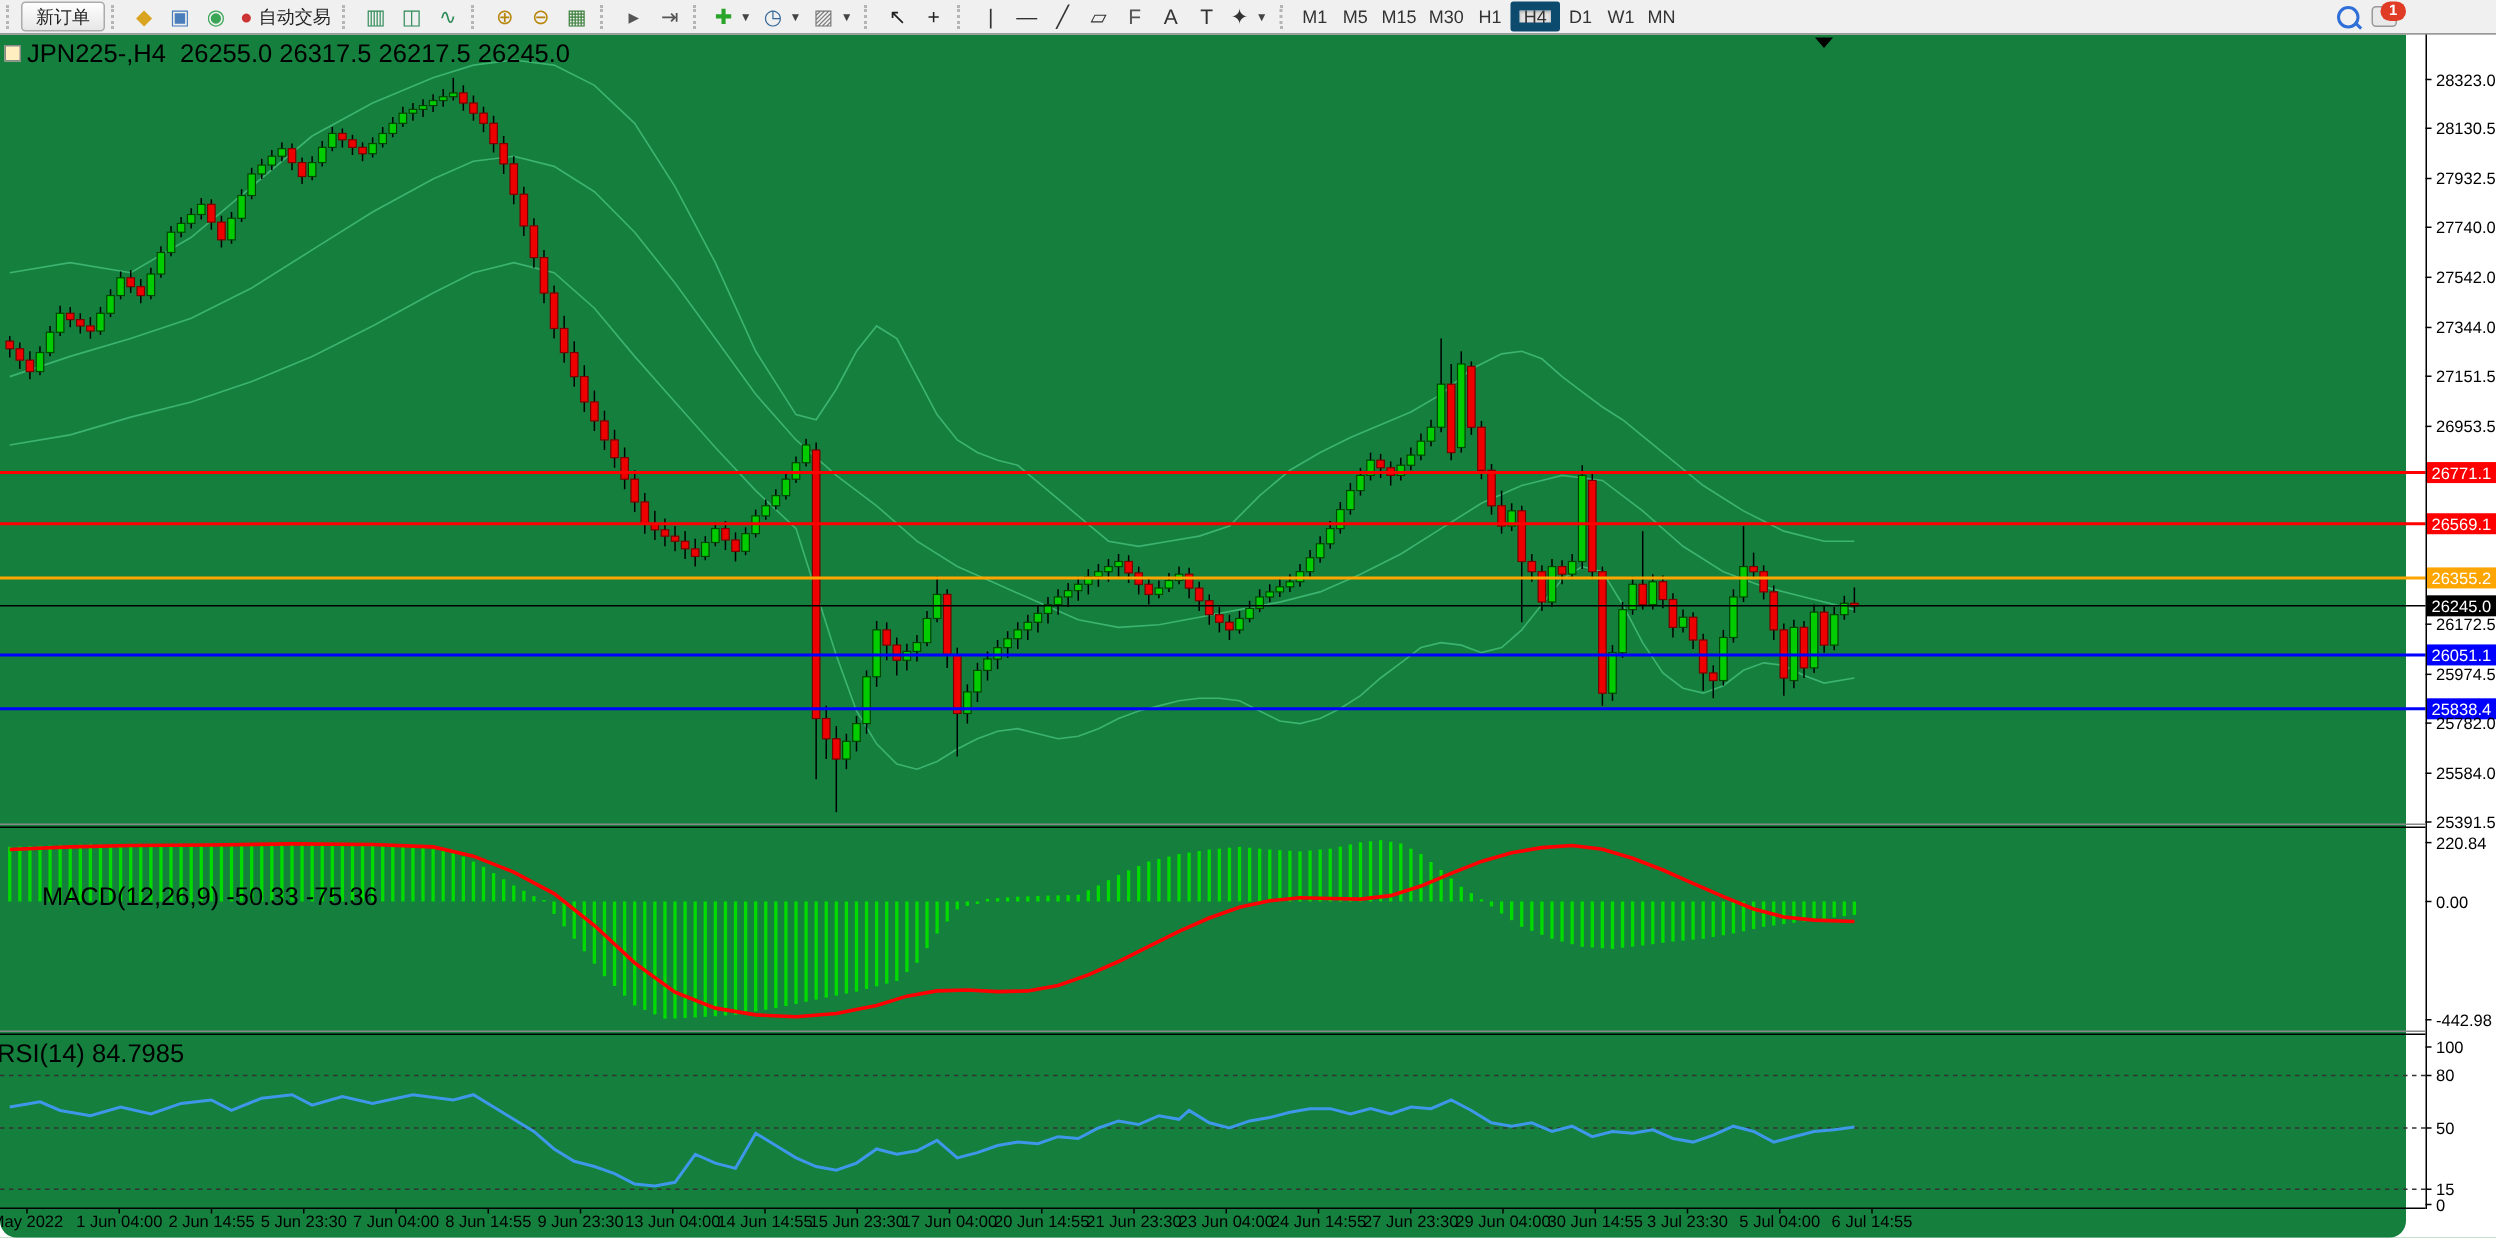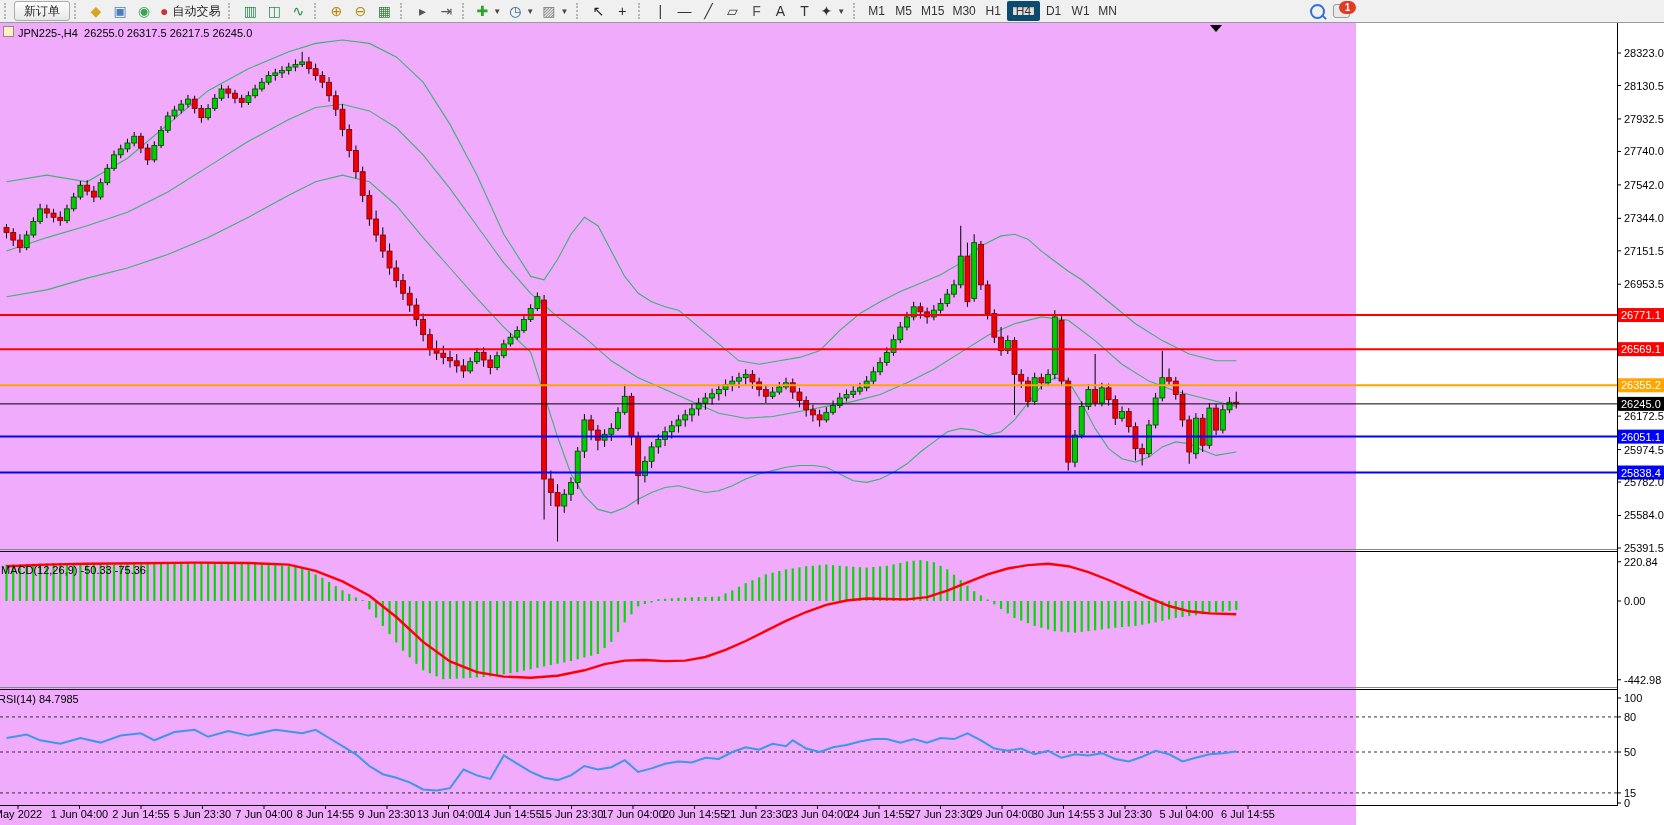"新订单" #app { background: #f0abfc -> #15803d; border-radius: none -> 11px; width: 1356px -> 1604px }
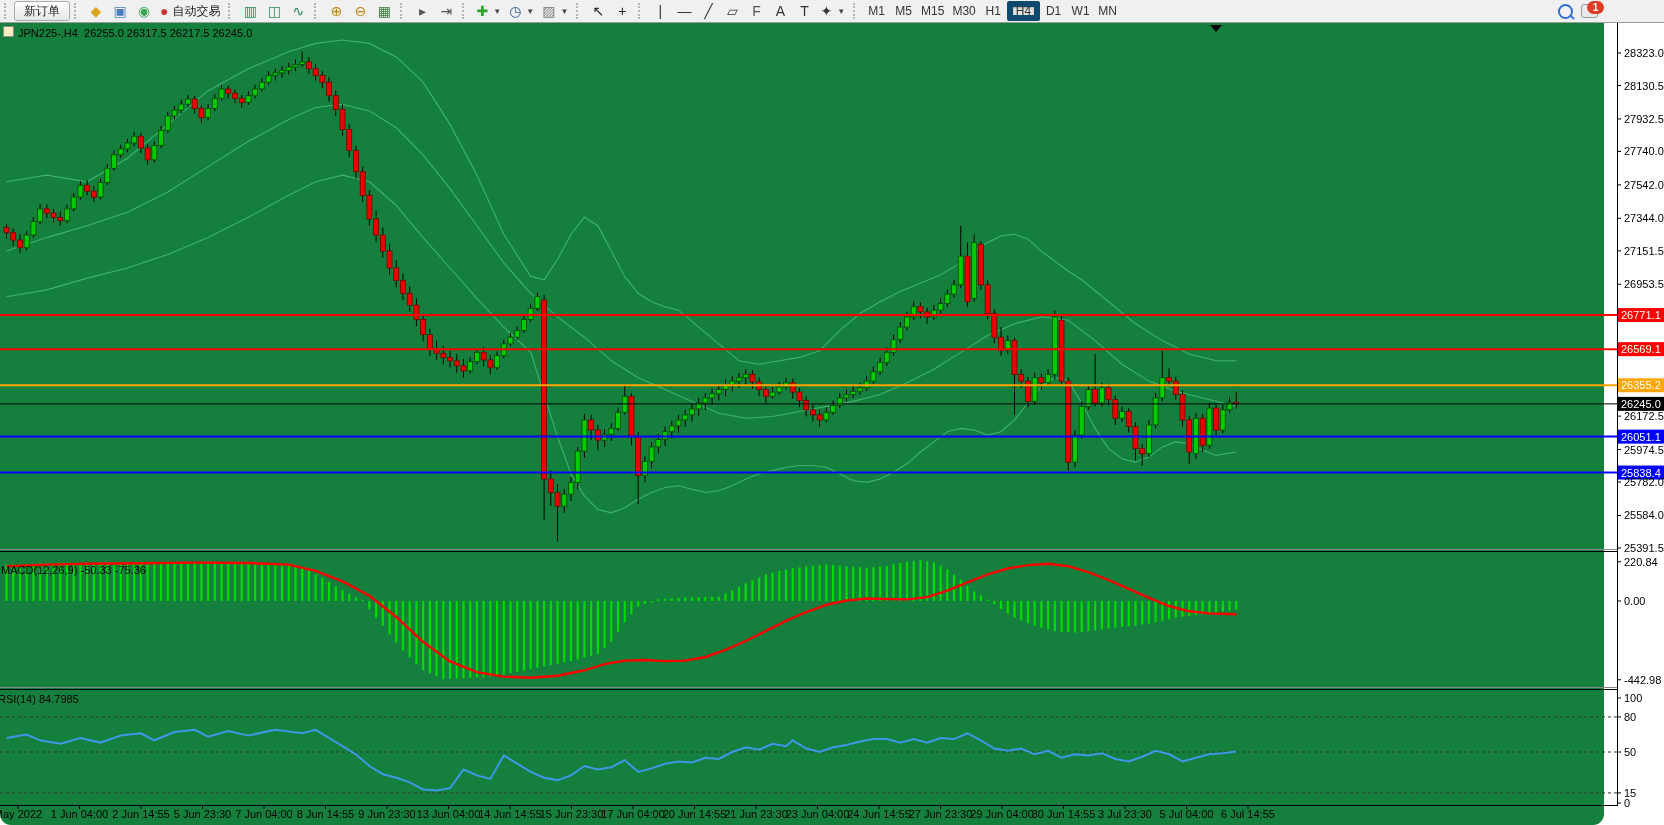"JPN225-,H4 26255.0 26317.5 26217.5" .overlay-label { font-size: 11px -> 17px }
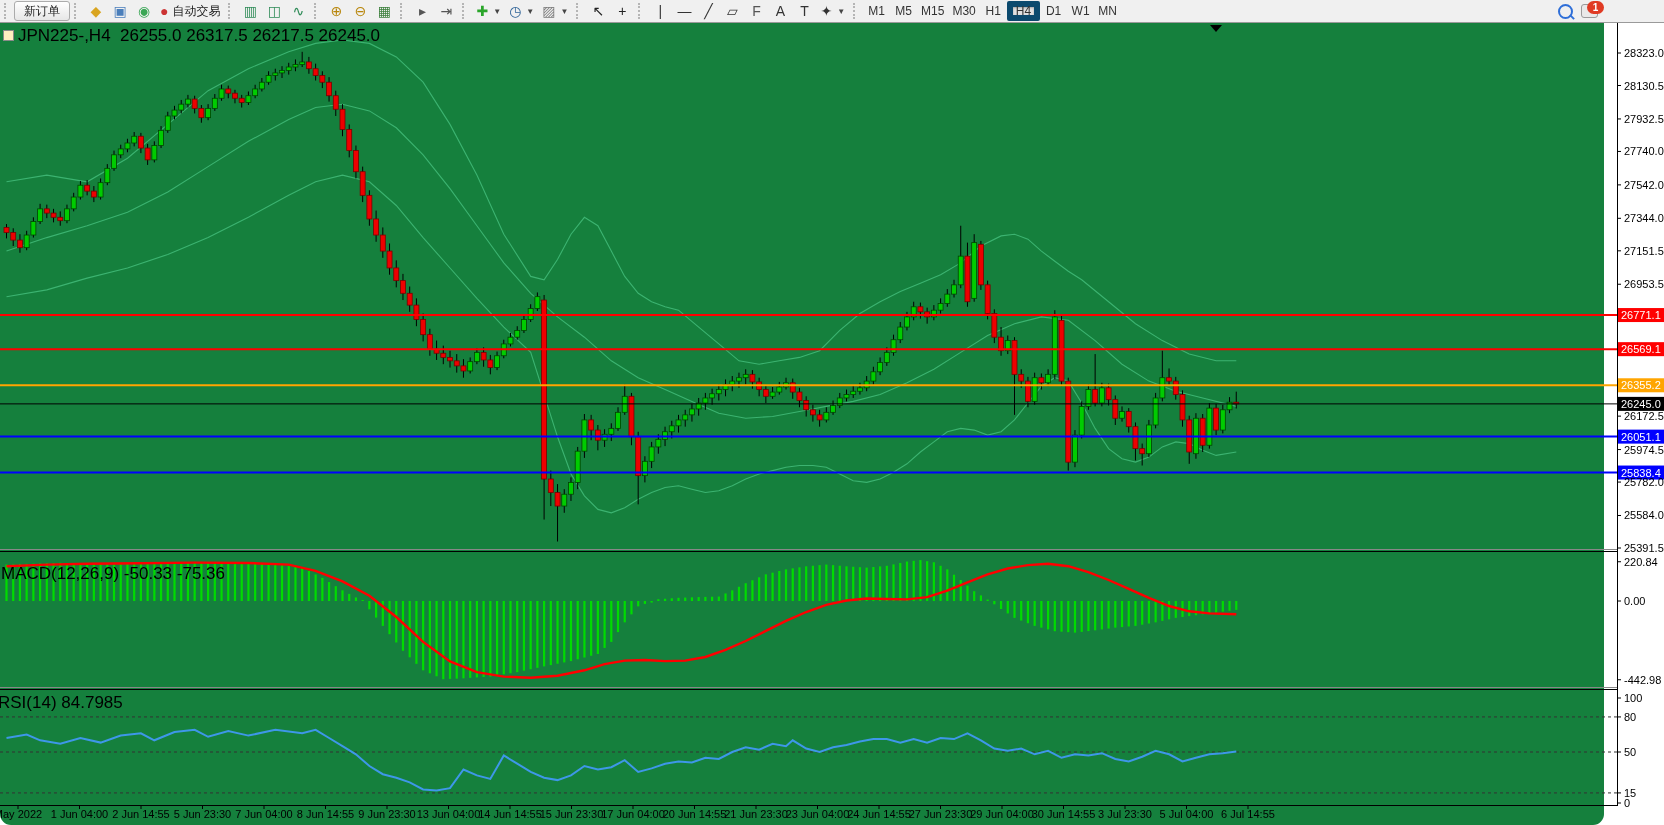"MACD(12,26,9) -50.33 -75.36" #macd-line { padding-left: none -> 27px; top: 564px -> 588px }
